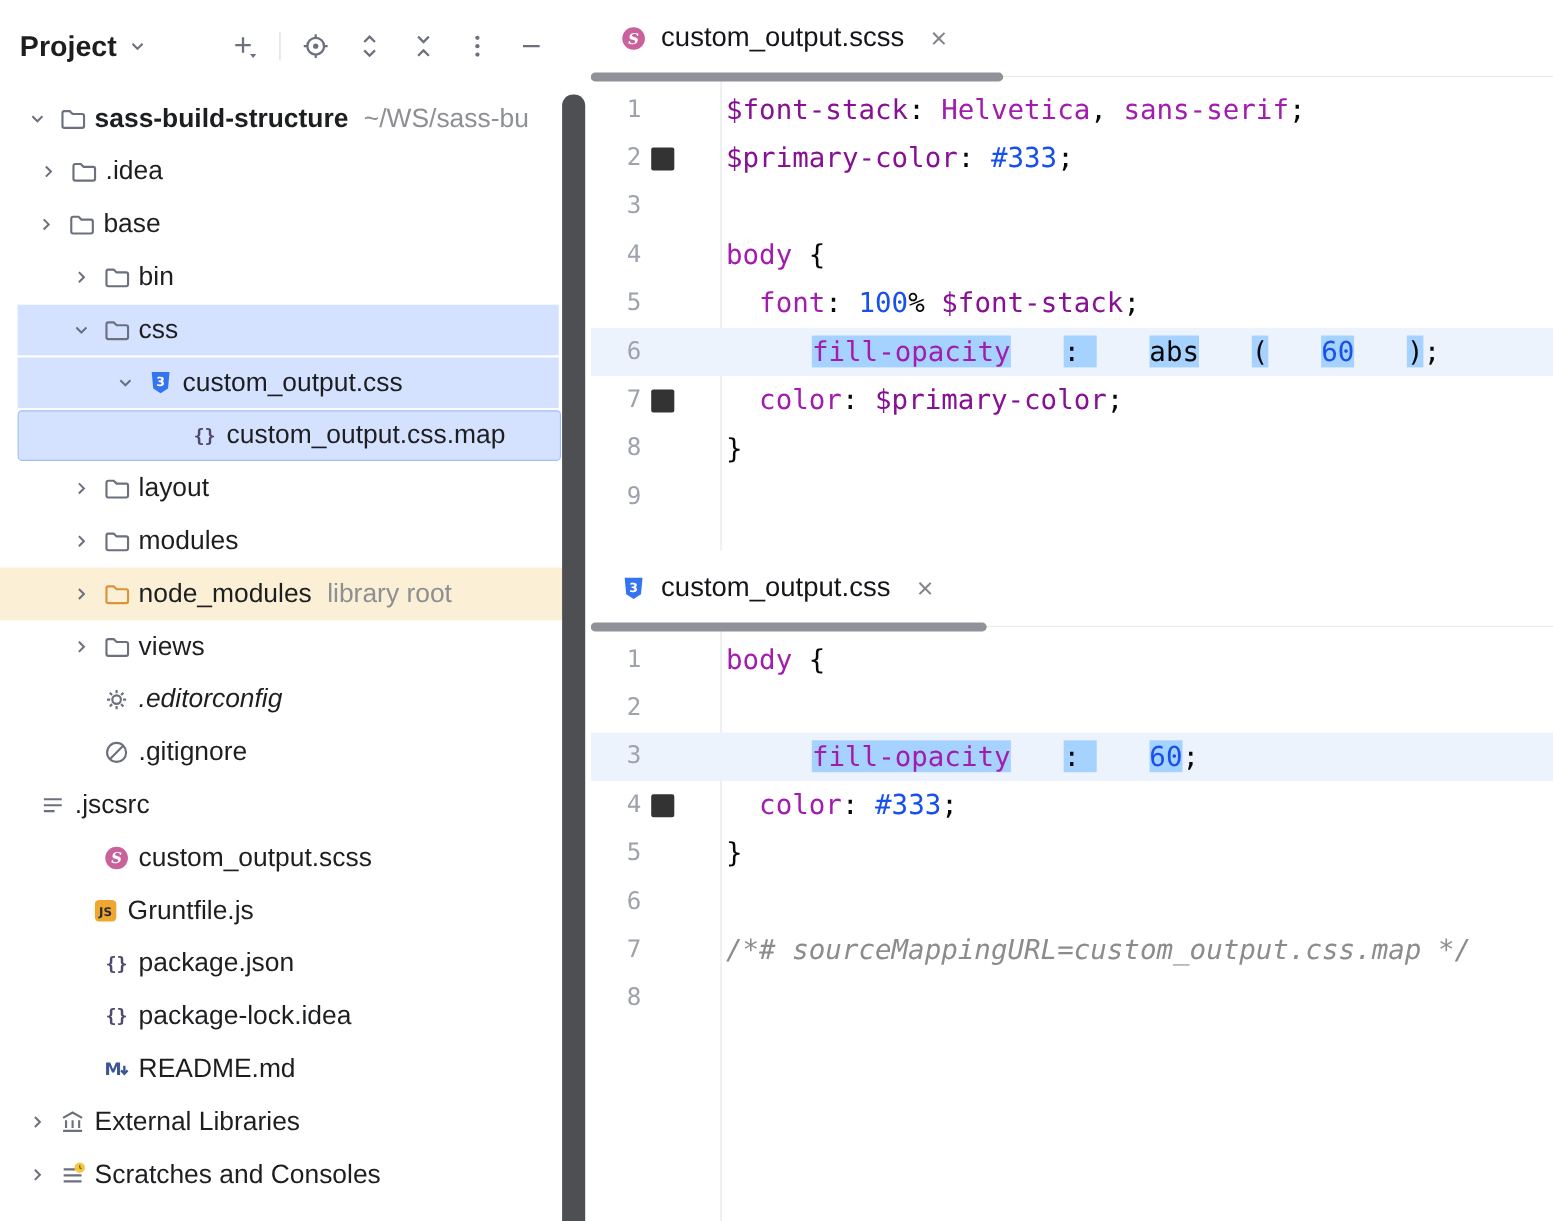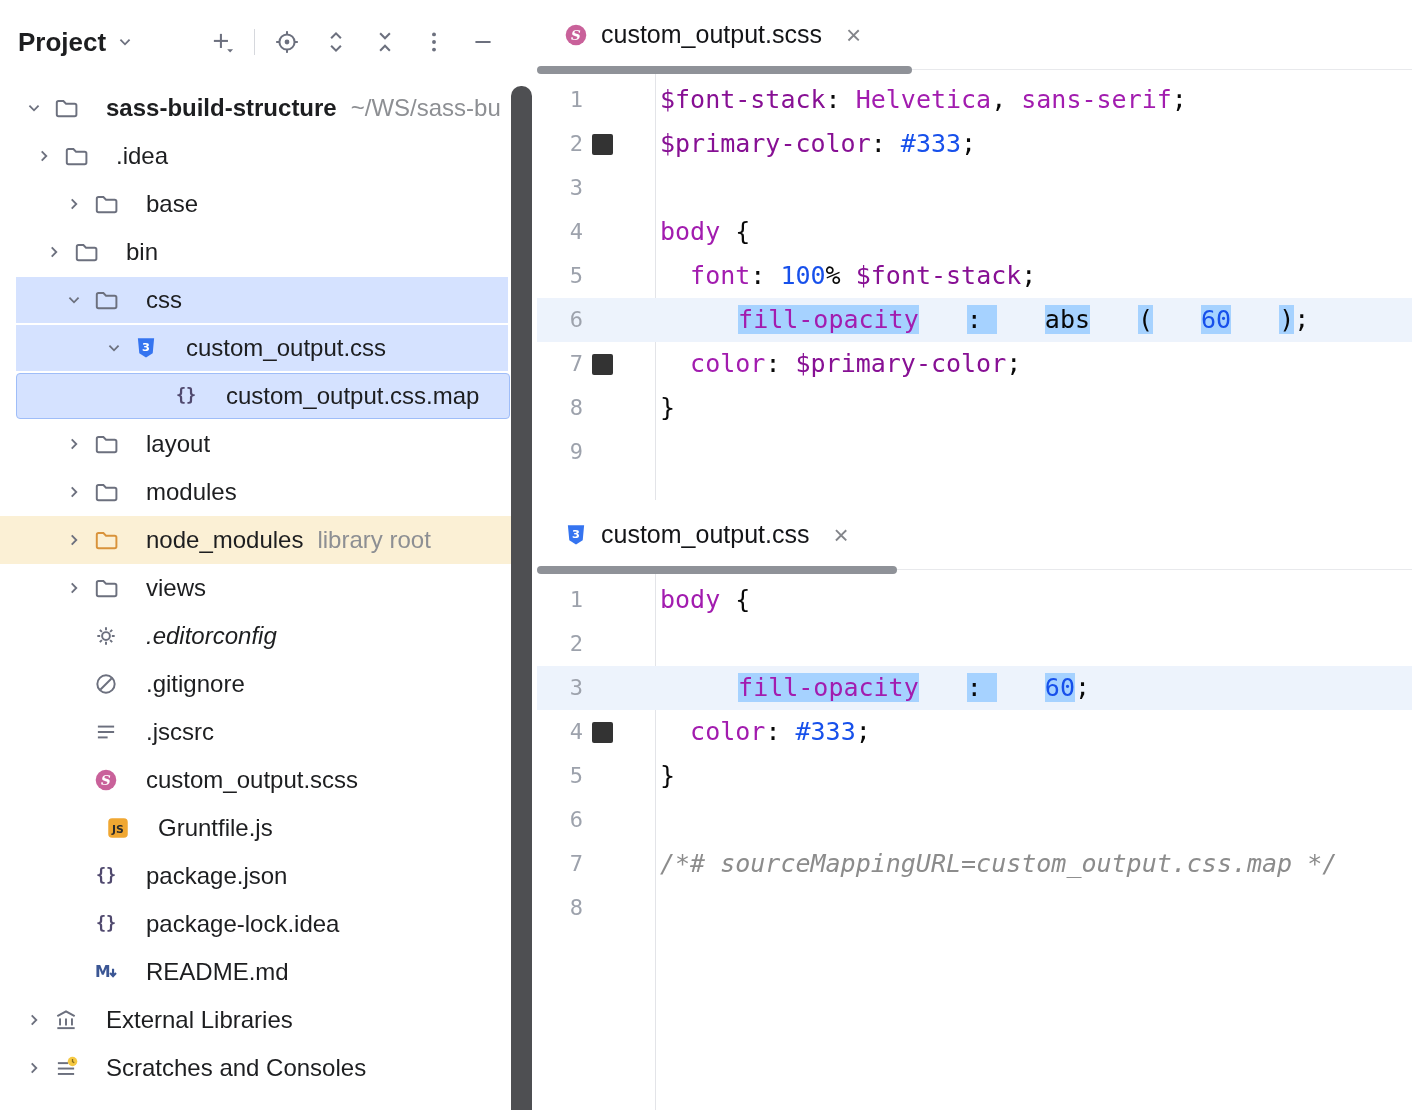"sass-build-structure" .lab { margin-left: 24px -> 4px }
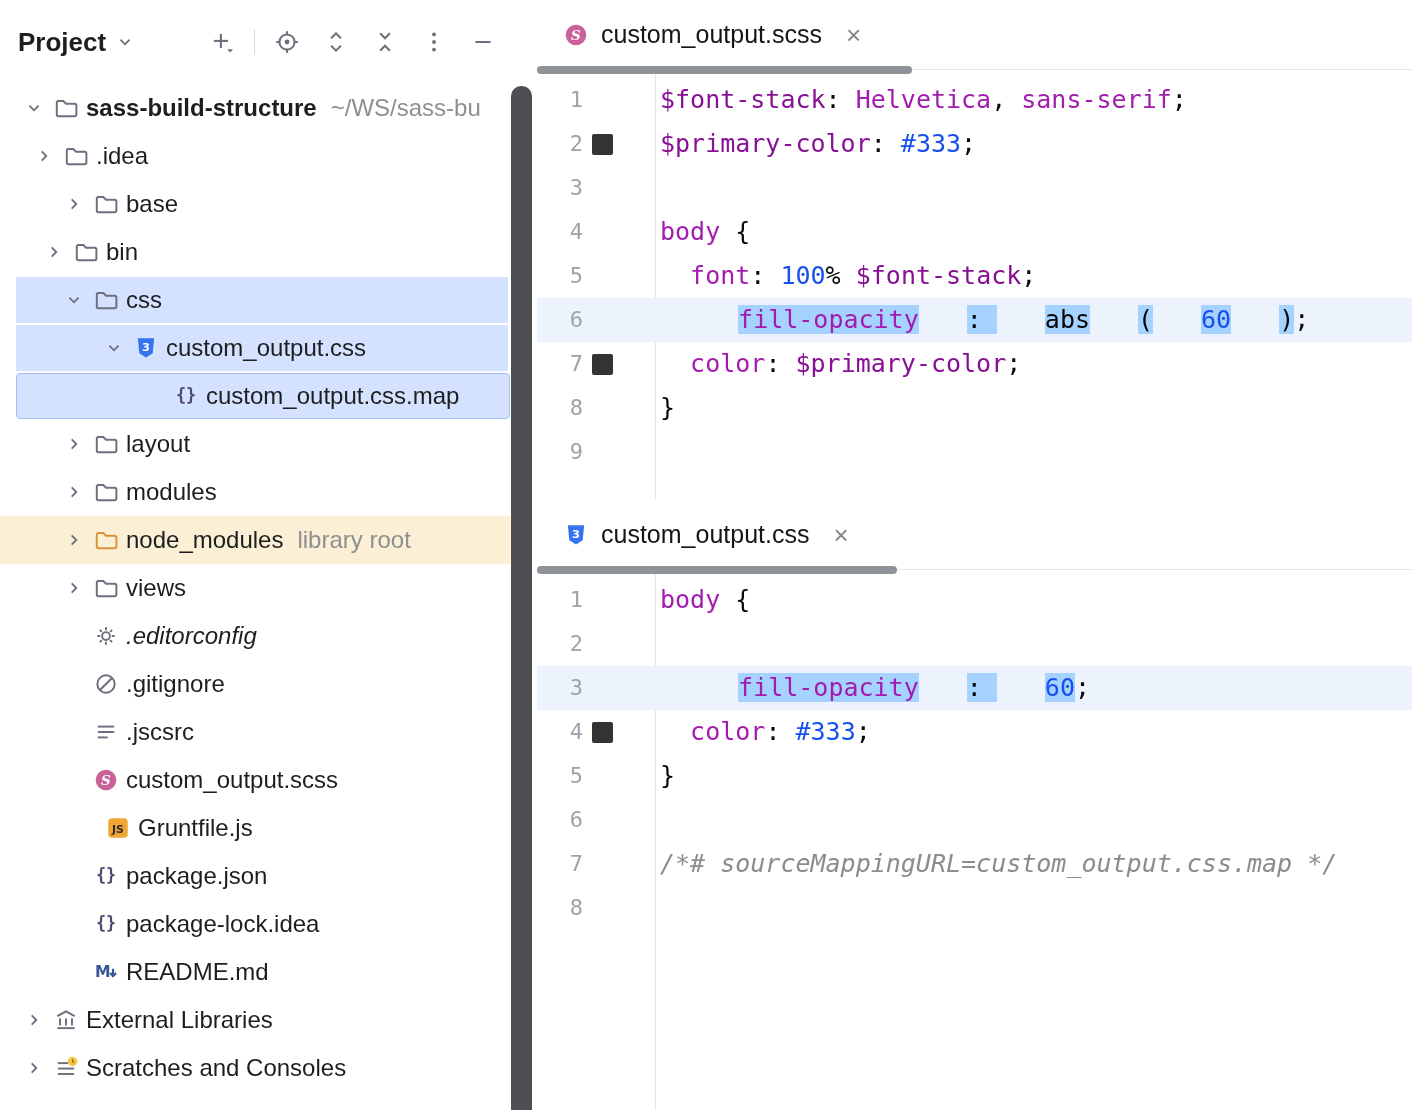"base" div.row { padding-left: 58px -> 26px }
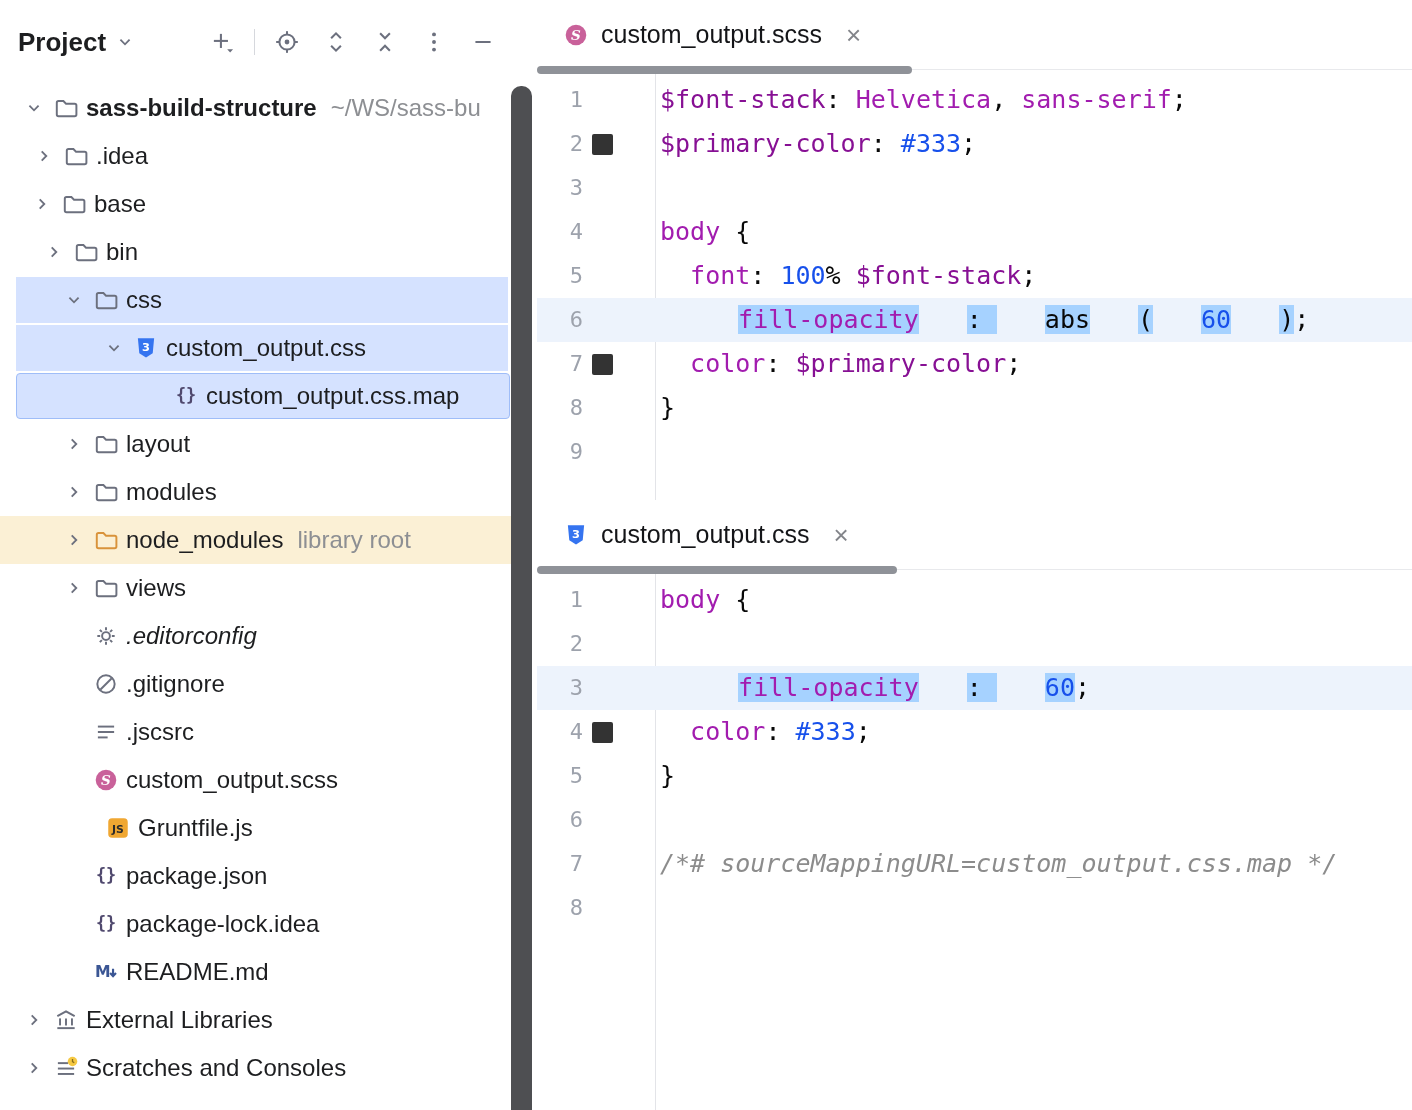"bin" div.row { padding-left: 38px -> 58px }
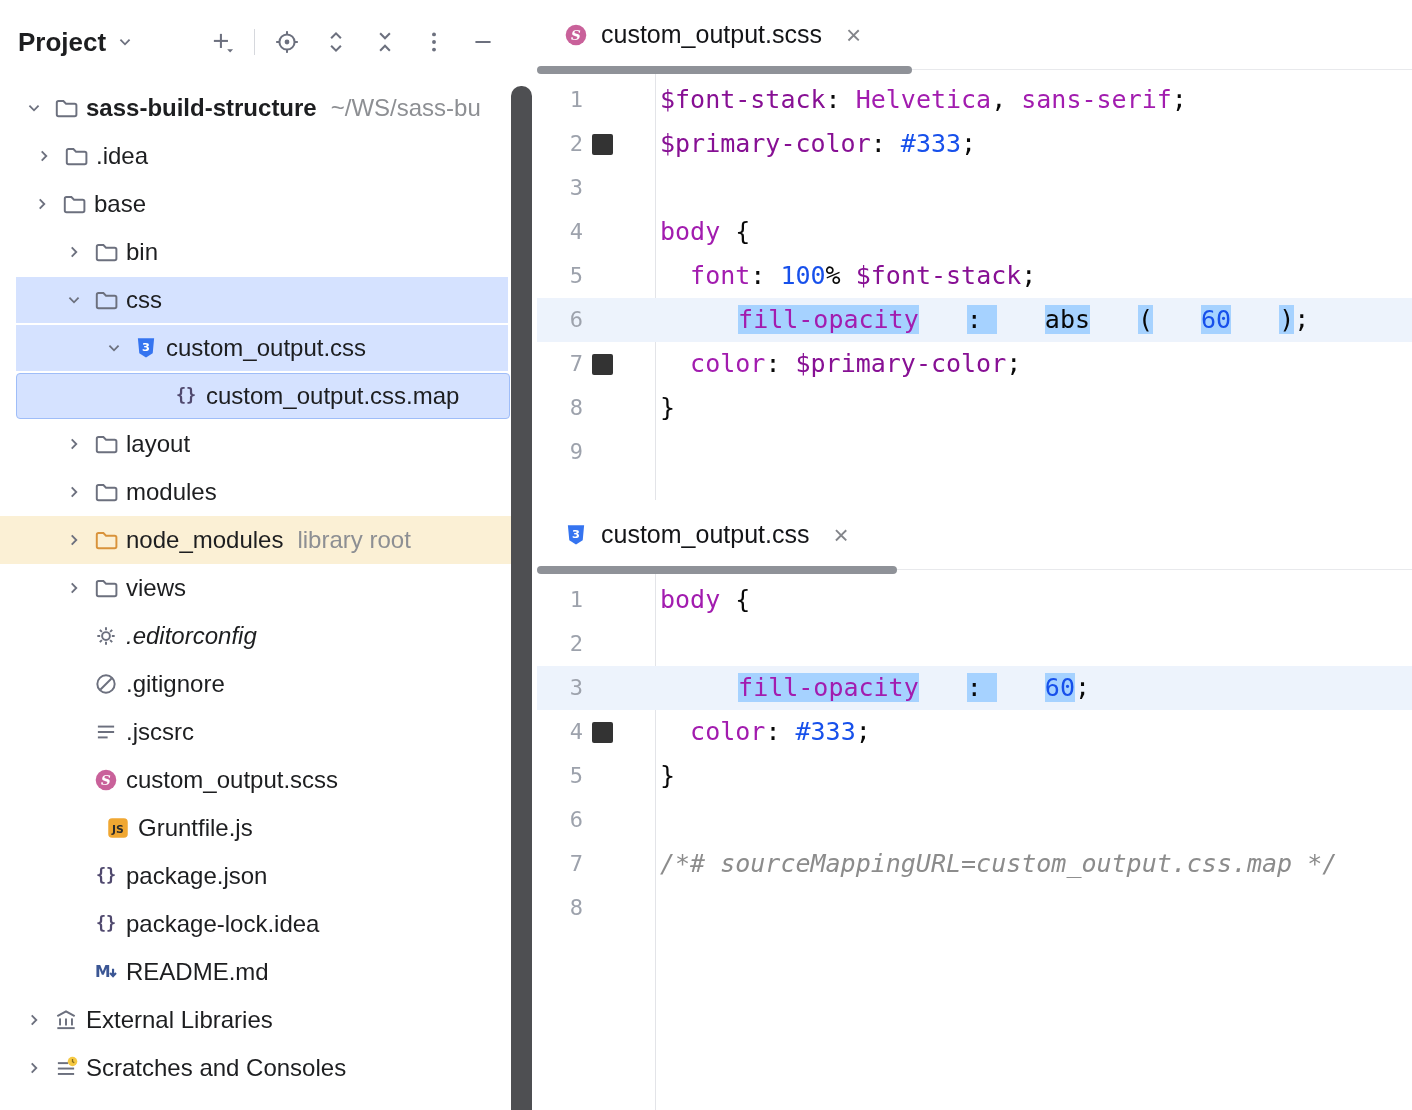".jscsrc" div.row { padding-left: 58px -> none }
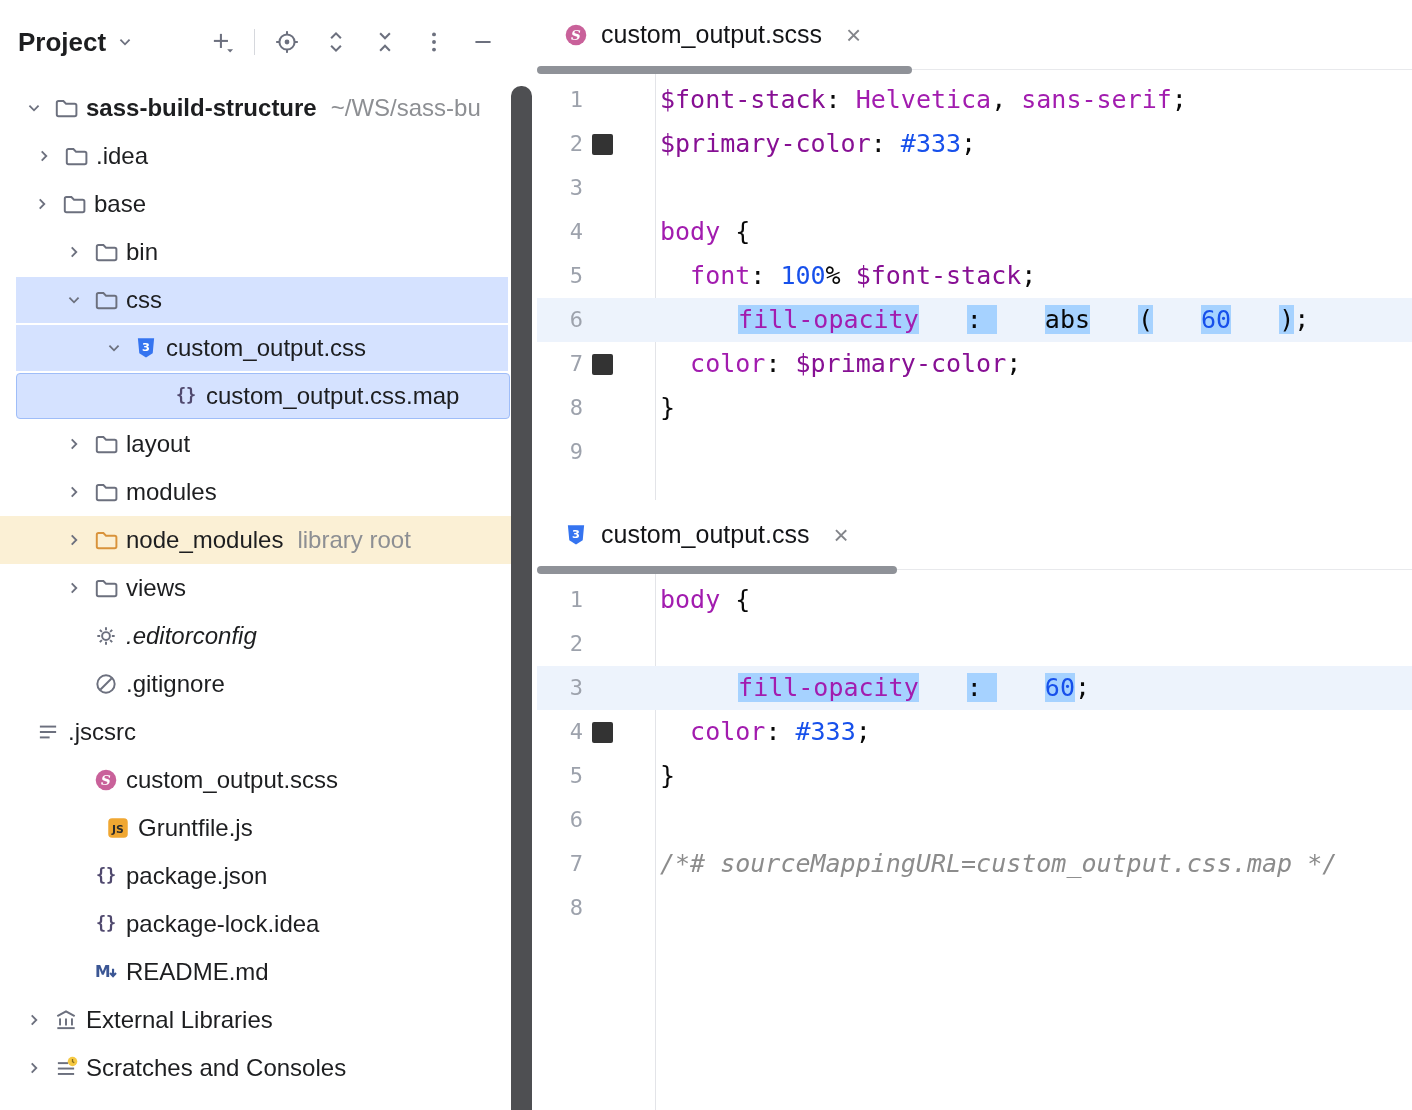"JS" div.row { padding-left: 70px -> 48px }
